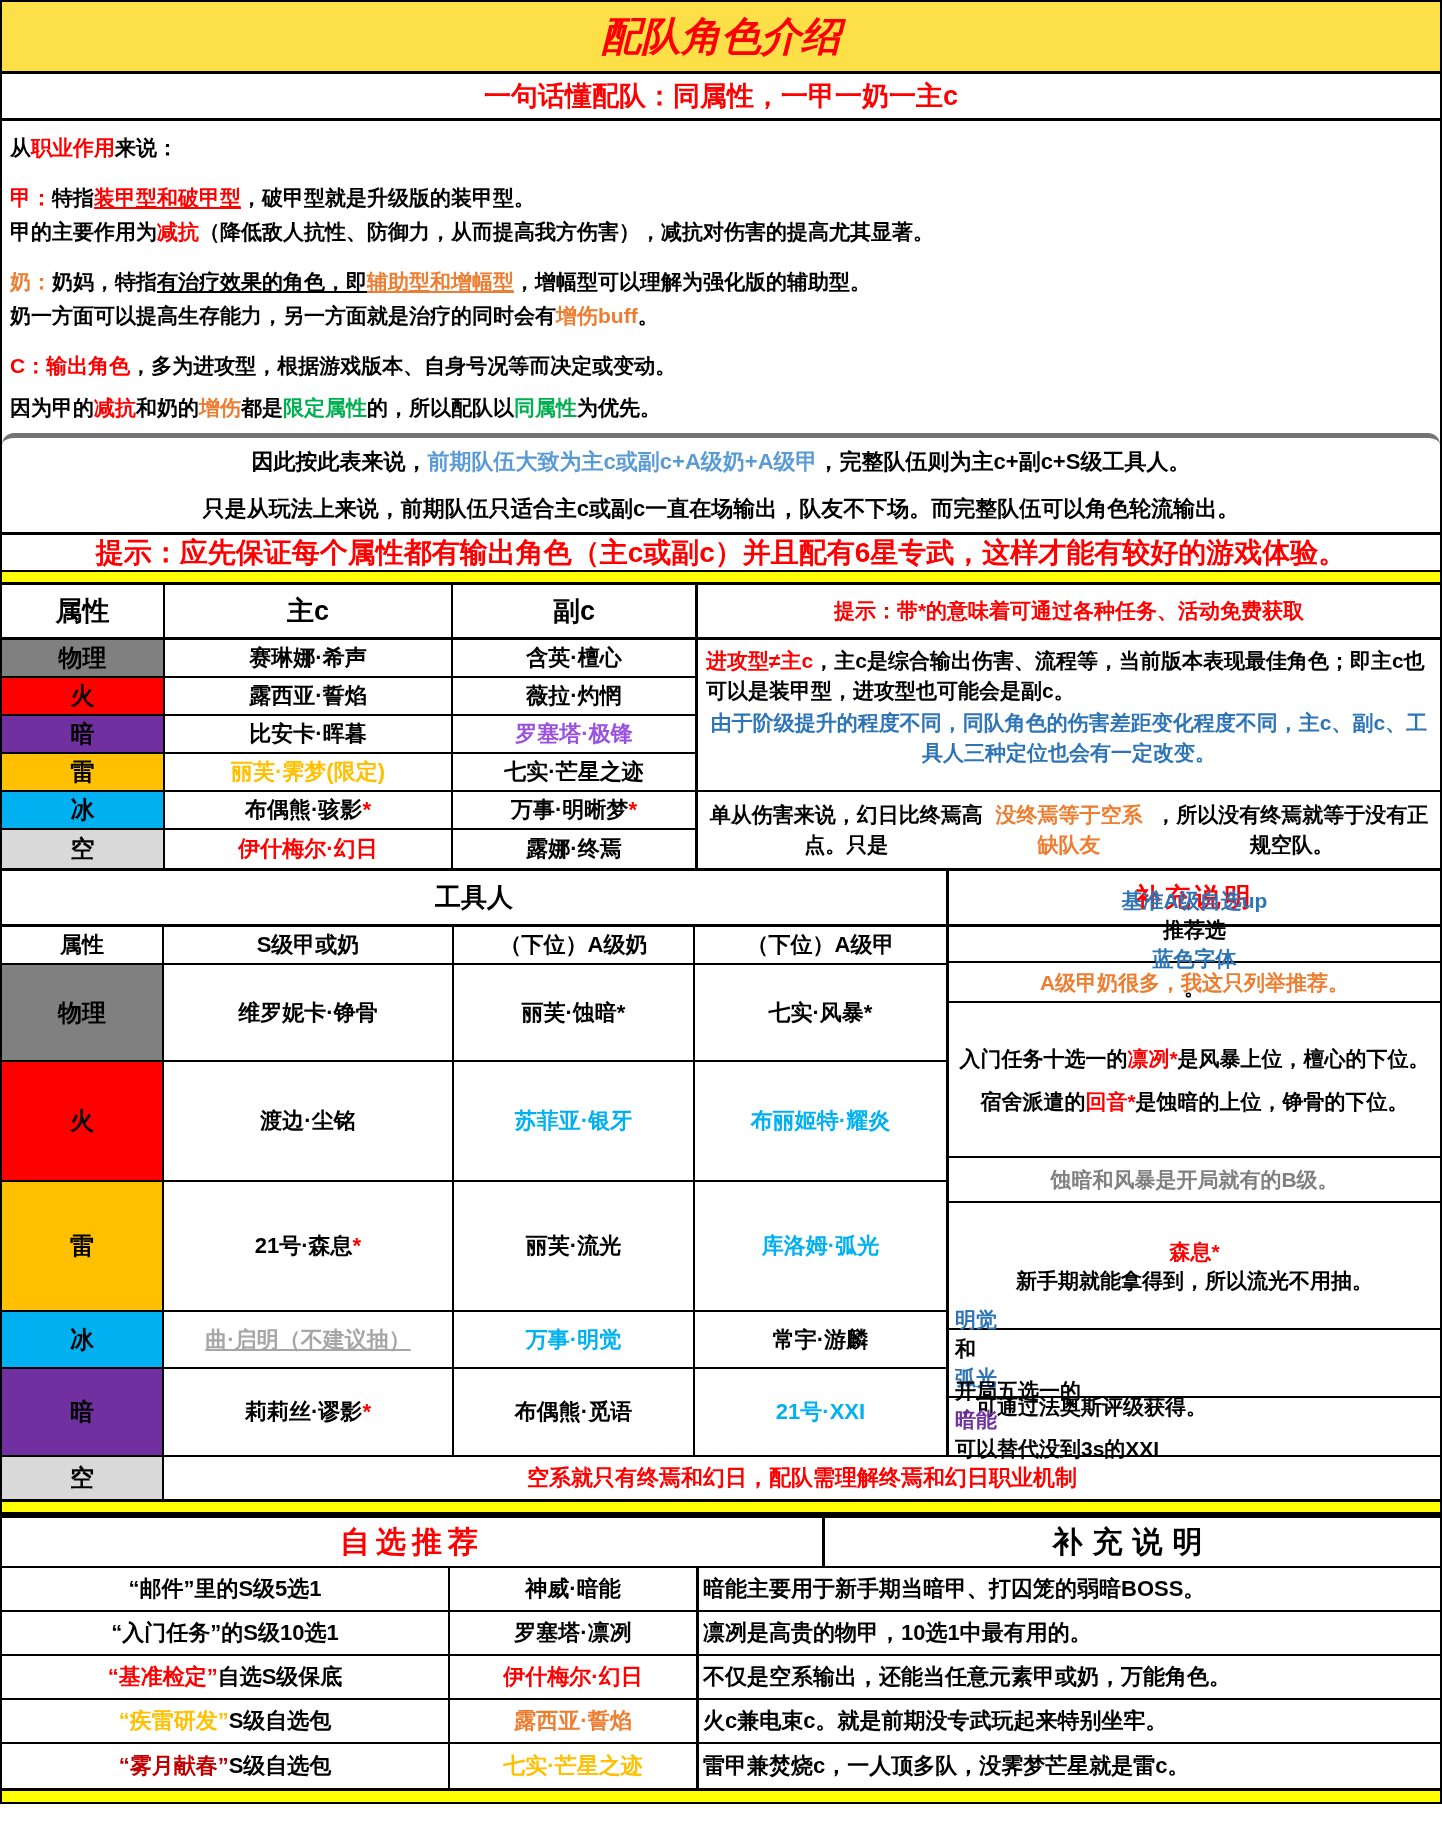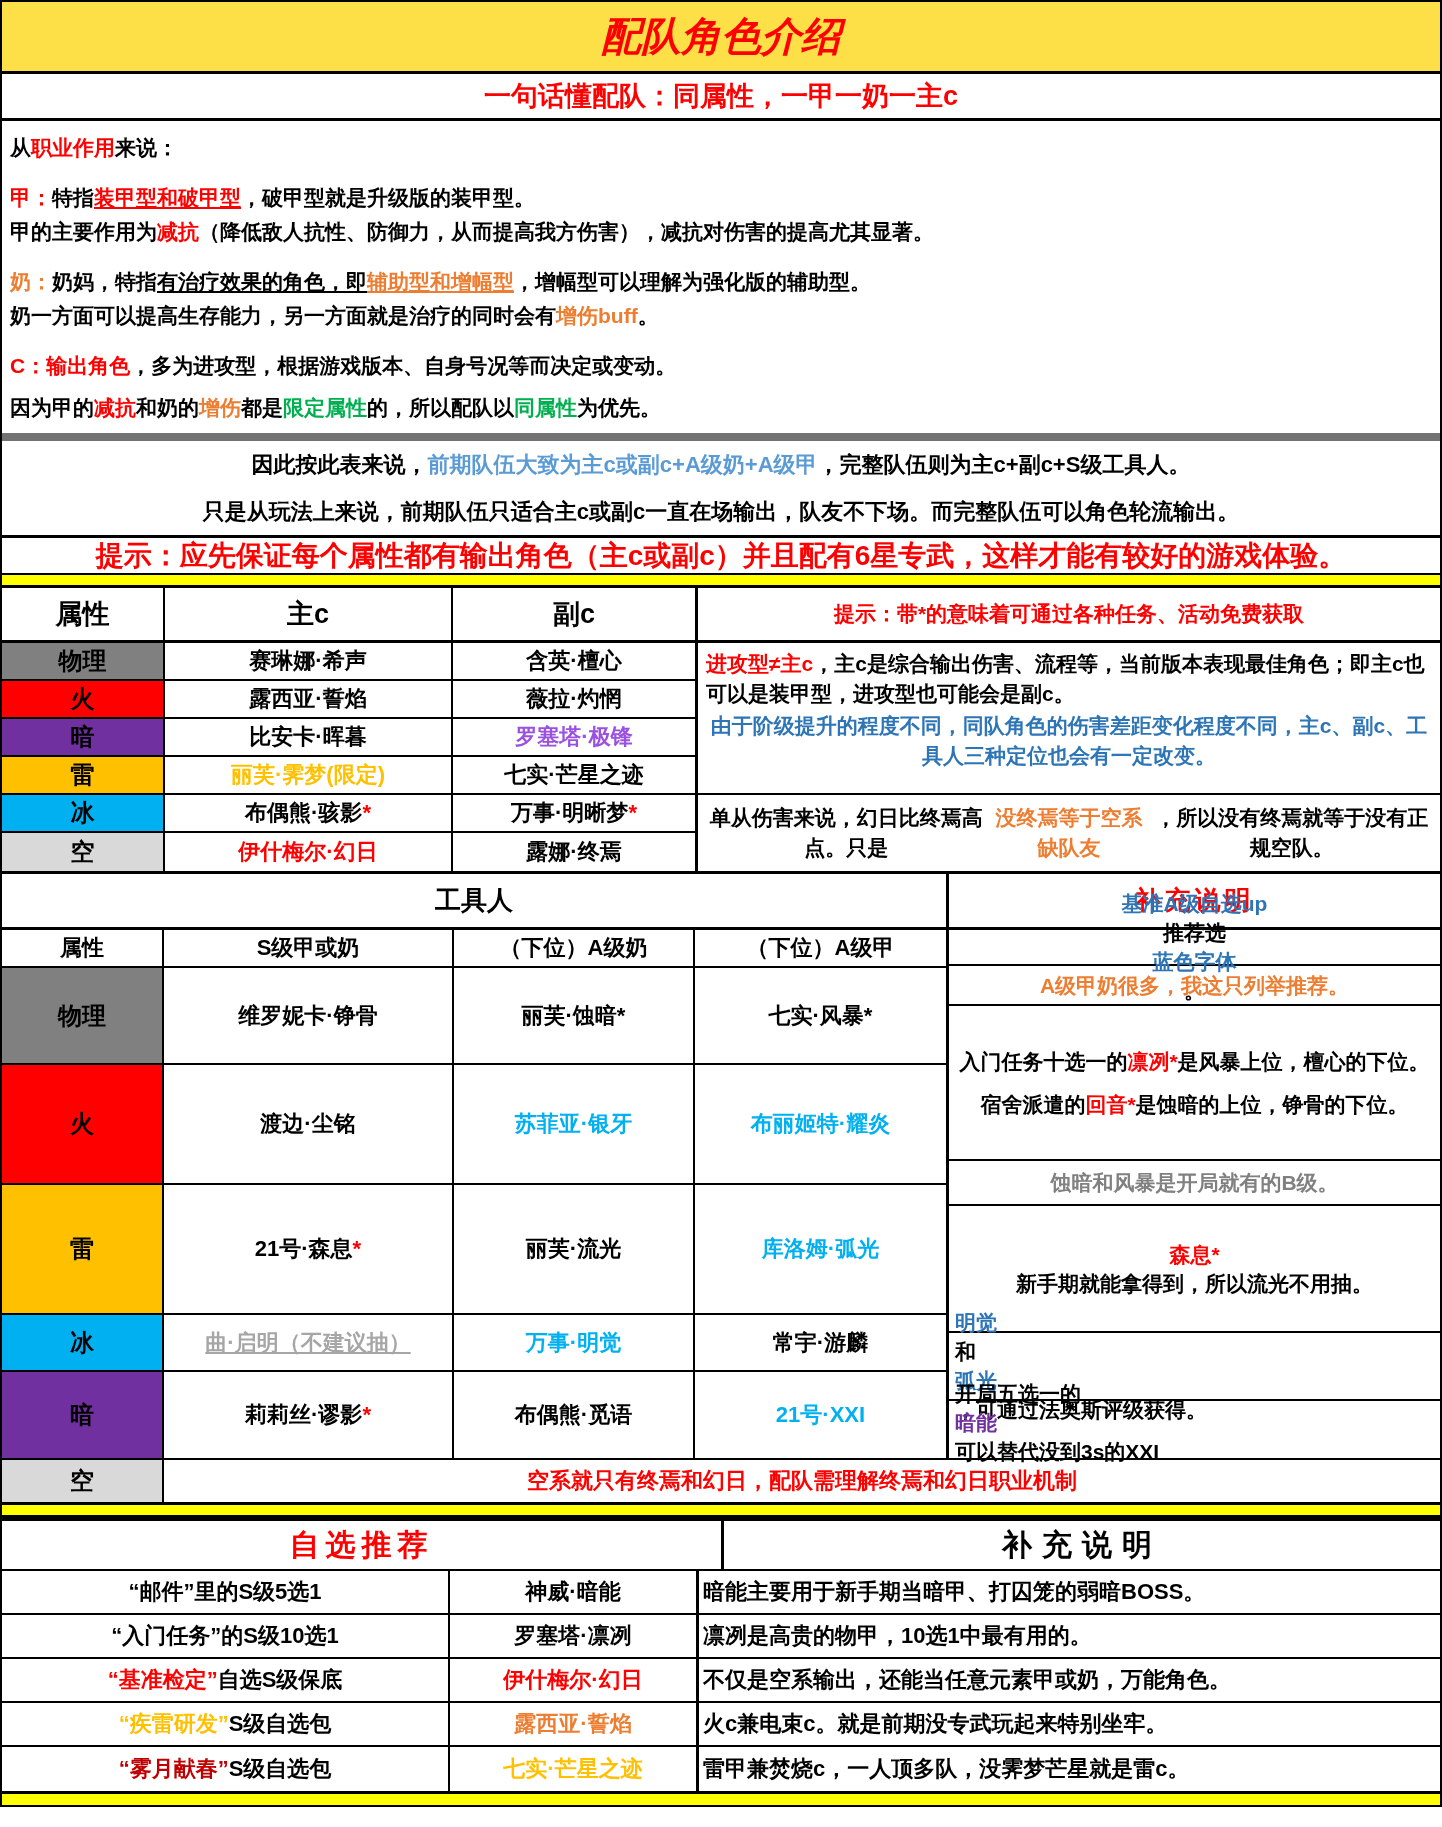"因此按此表来说，" .summary-block { border-radius: none -> 12px; border-top: 8px solid #737373 -> 5px solid #737373 }
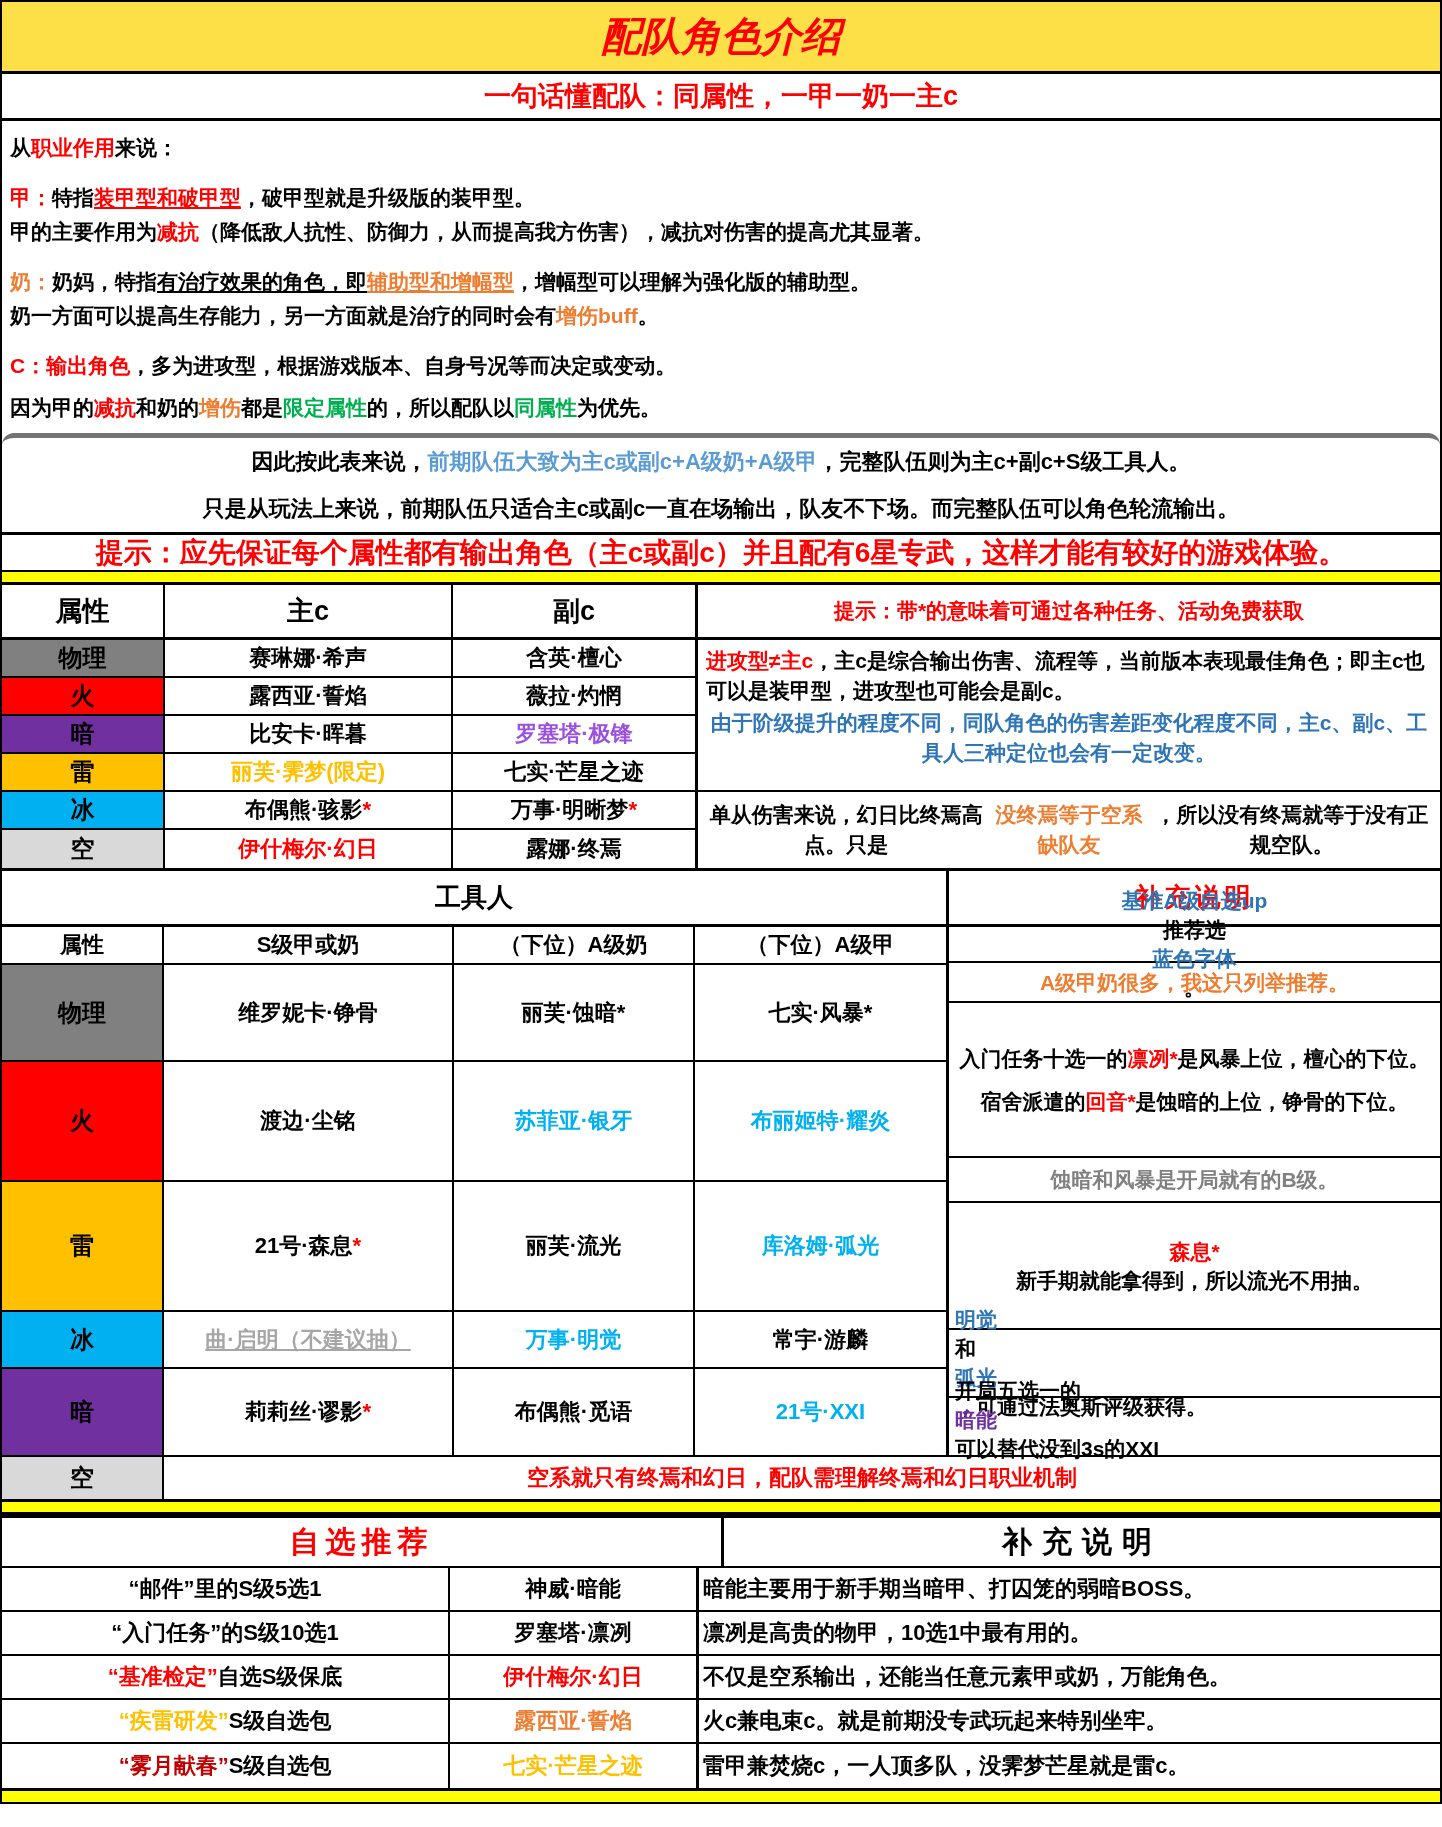"自选推荐" .bt-title-left { width: 722px -> 823px }
